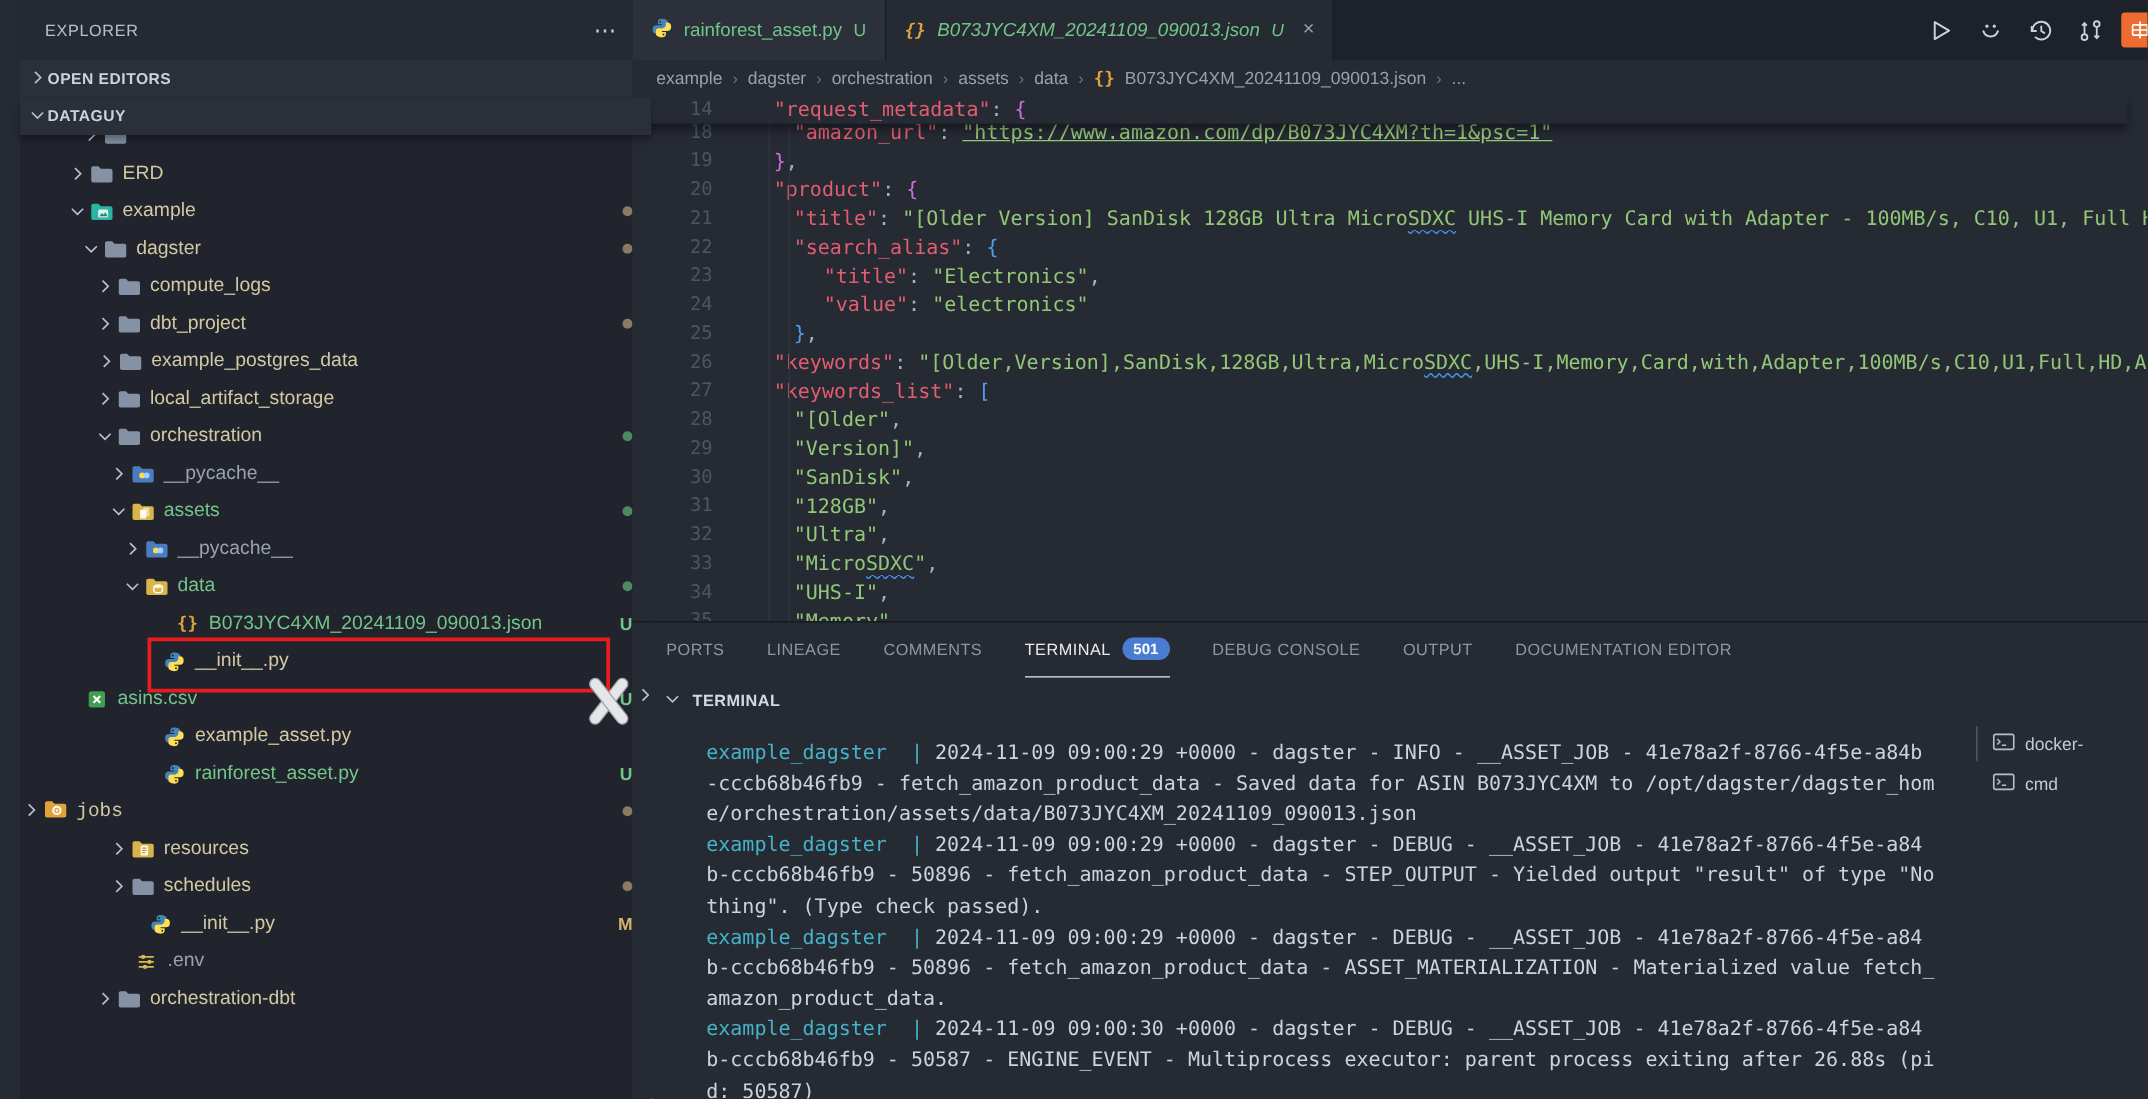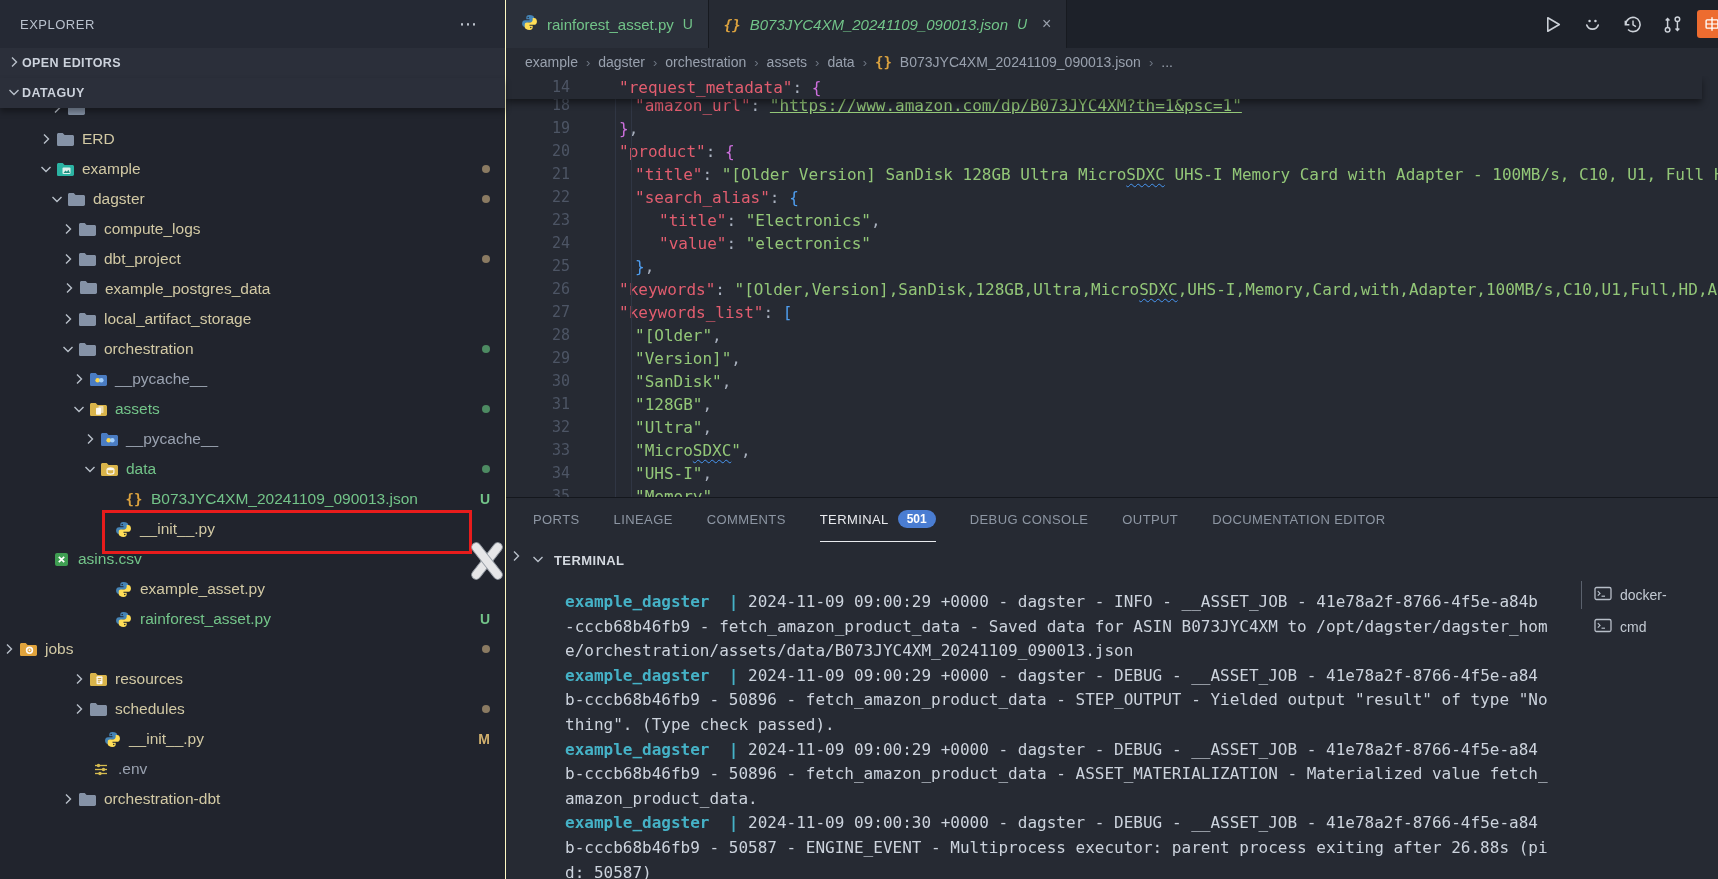"EXPLORER" .sidebar { left: 0 -> 16px }
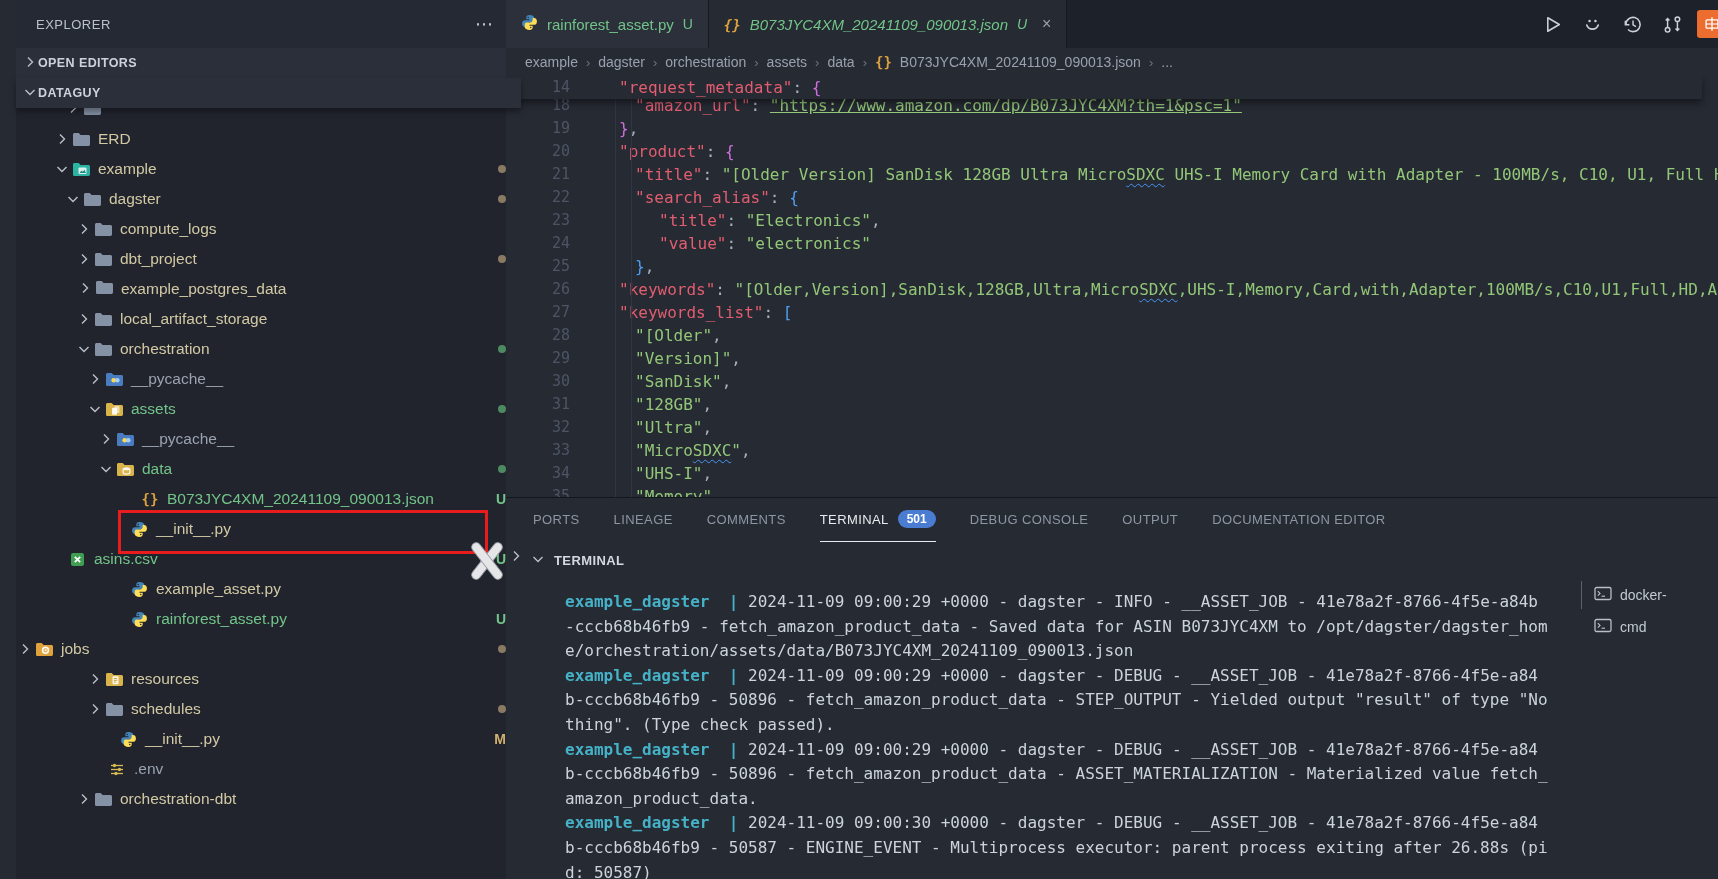"example_postgres_data" div { align-items: flex-start -> center }
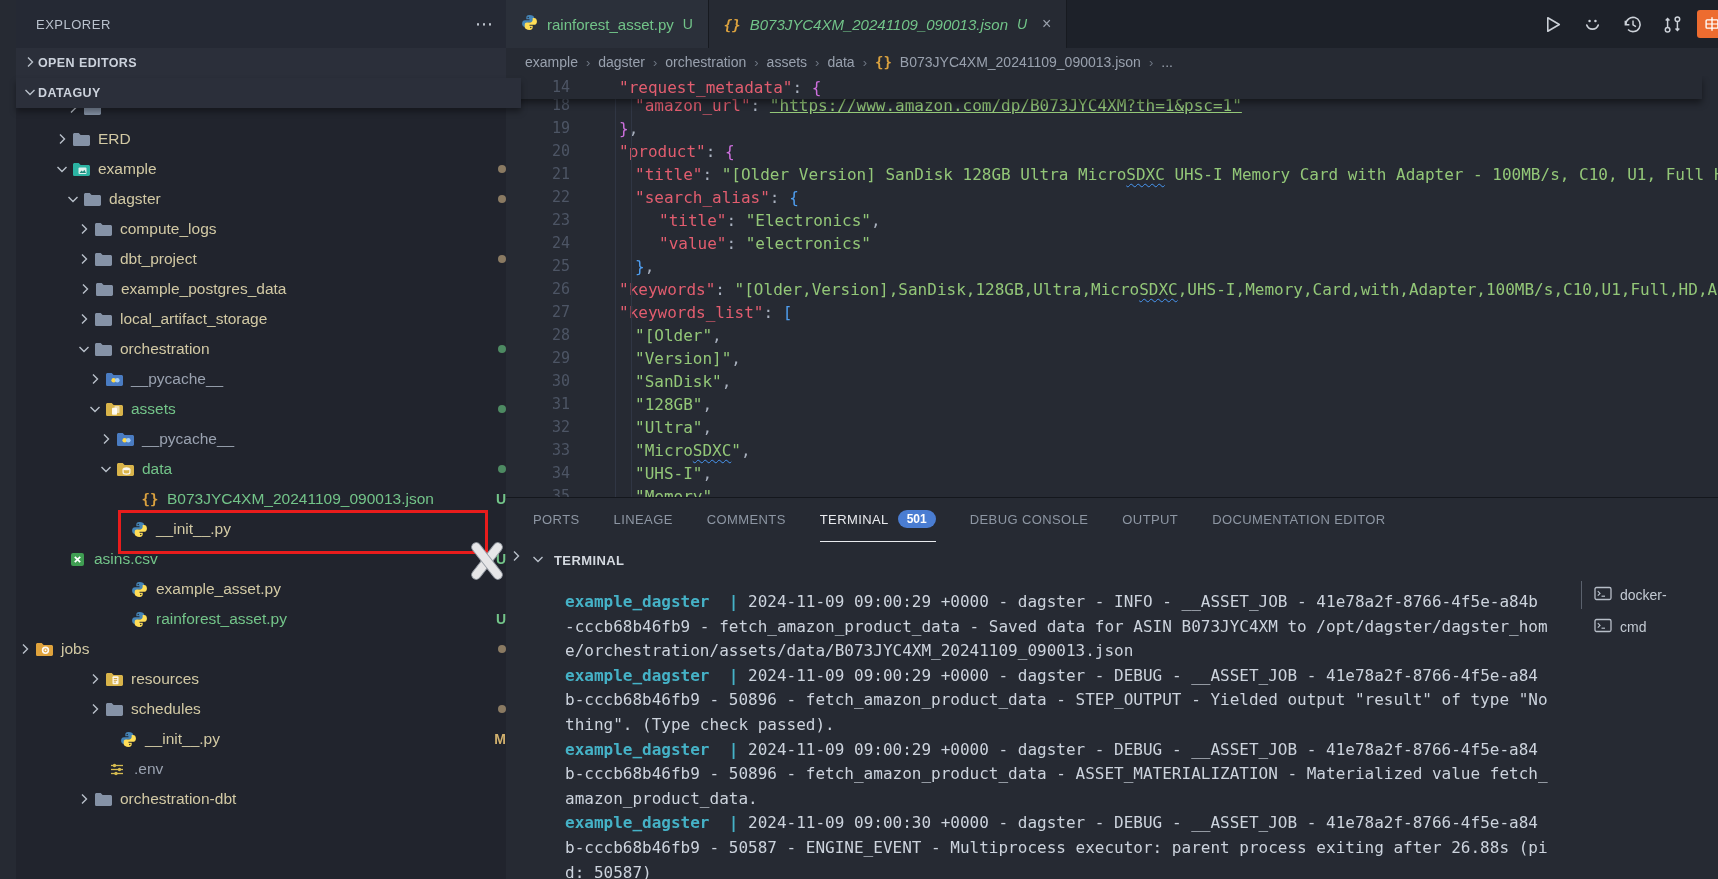"example_dagster" .term-cyan { font-weight: bold -> none }
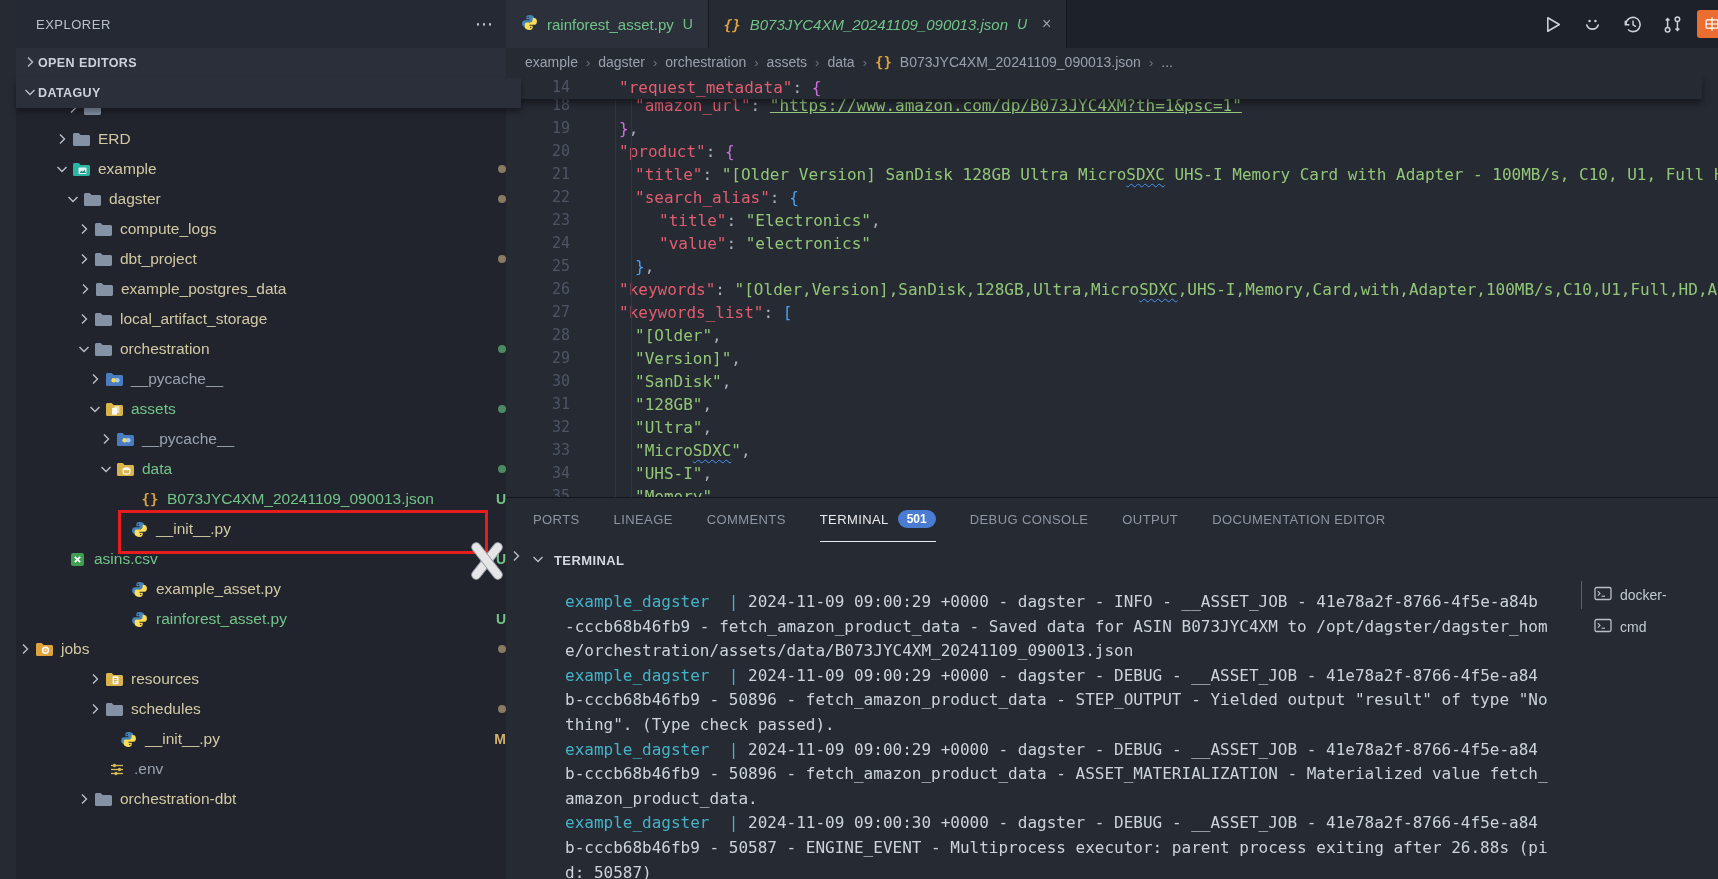"jobs" div { align-items: center -> flex-start; font-family: none -> Liberation Mono, monospace }
